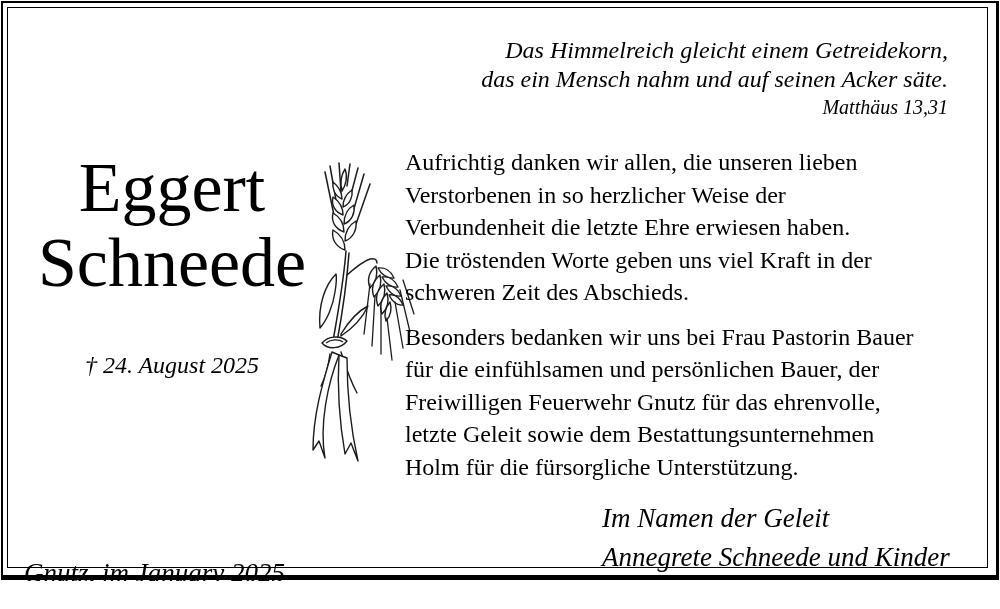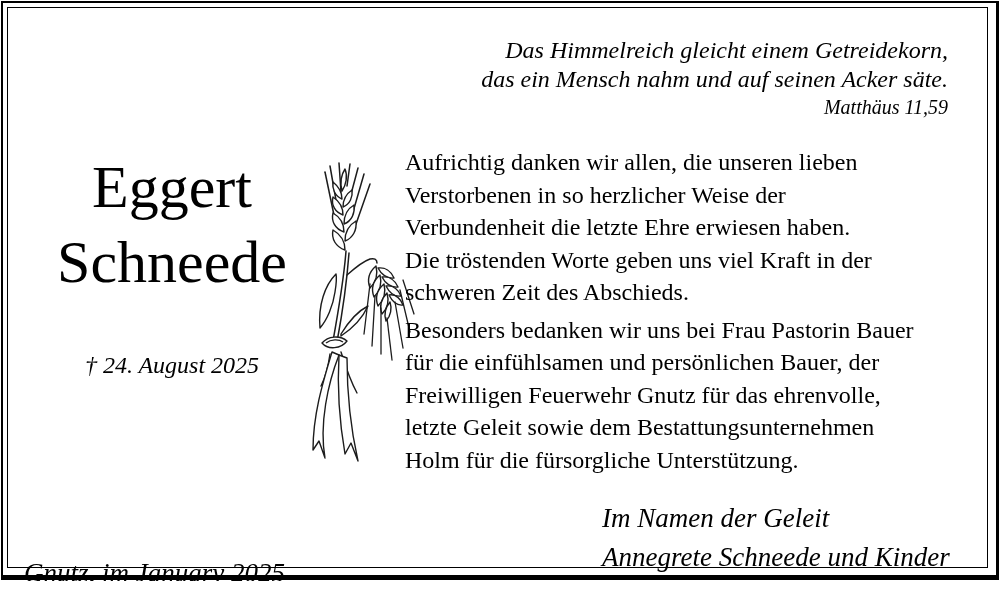"Matthäus 11,59" div.citation { text: 11,59 -> 13,31 }
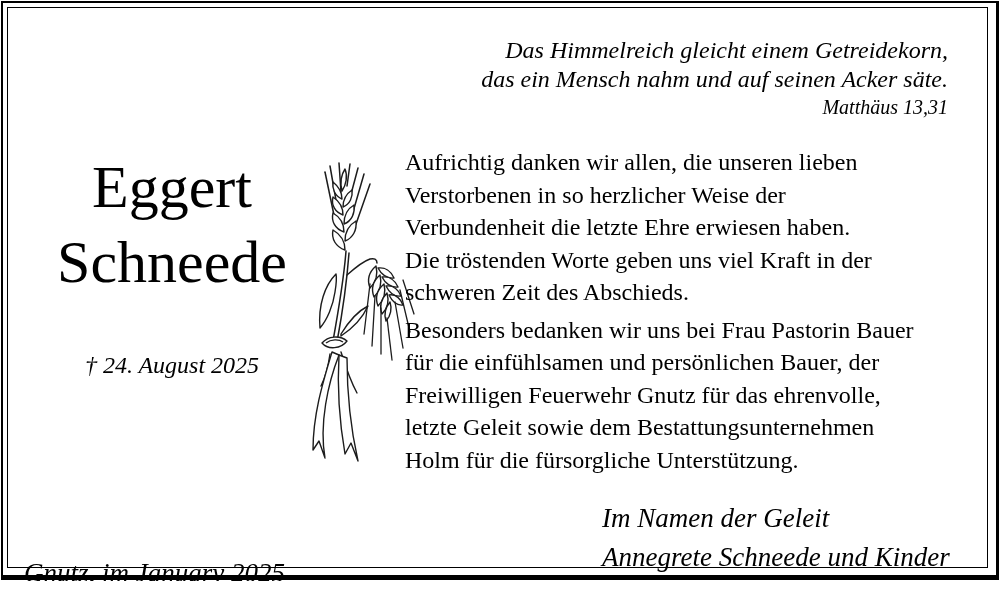"Eggert" .name-block { font-size: 60px -> 70px }
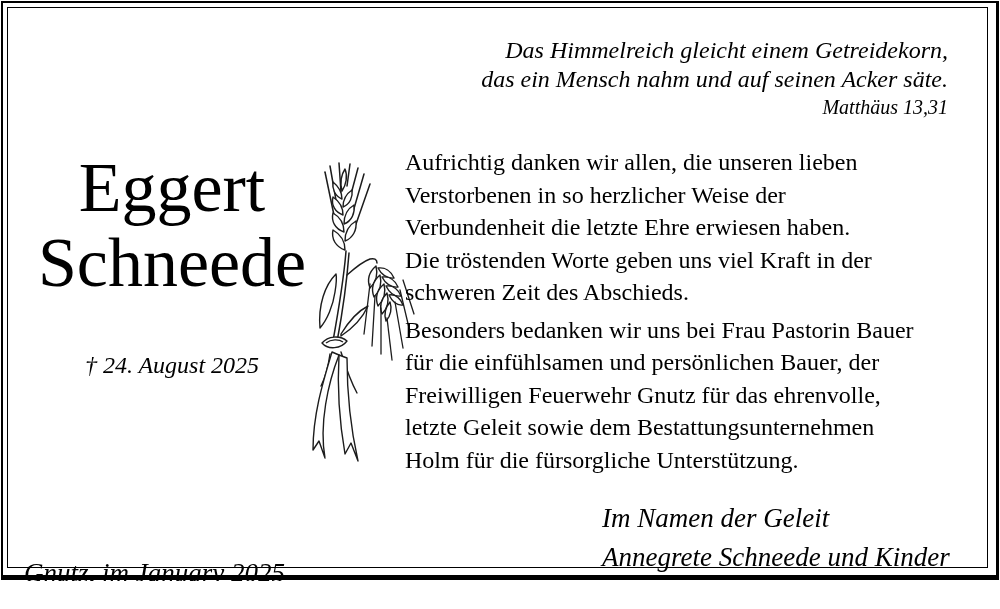"Besonders bedanken wir uns bei" .thanks .para2 { margin-top: 5px -> 12px }
